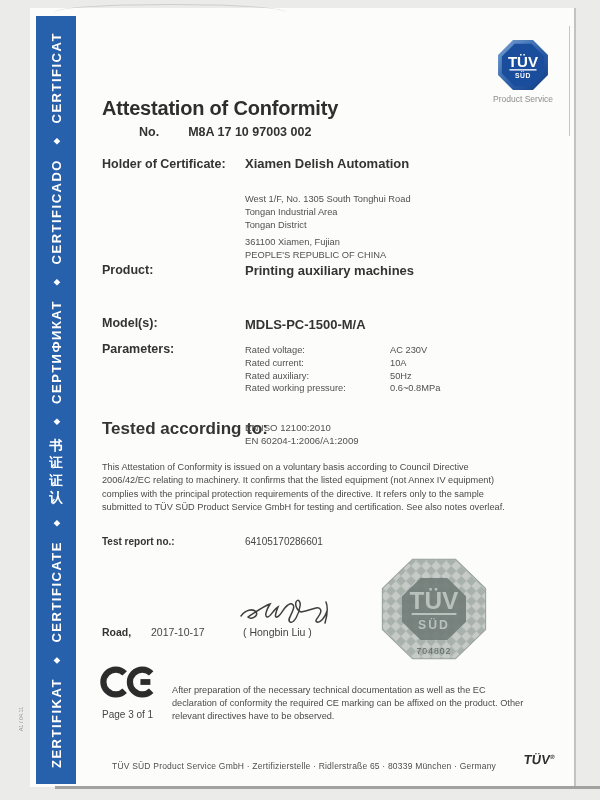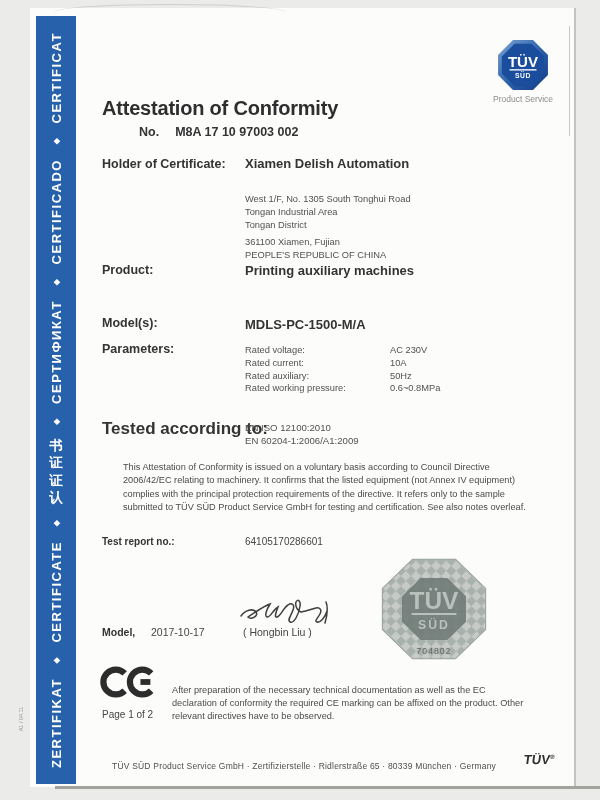"No." .cert-no .no-label { margin-right: 16px -> 29px }
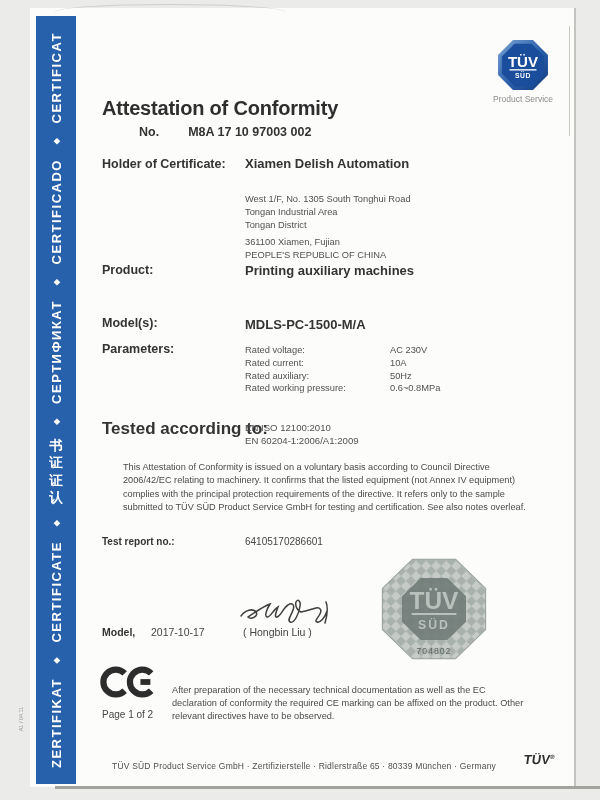"This Attestation of Conformity is" .statement { margin-left: 21px -> none }
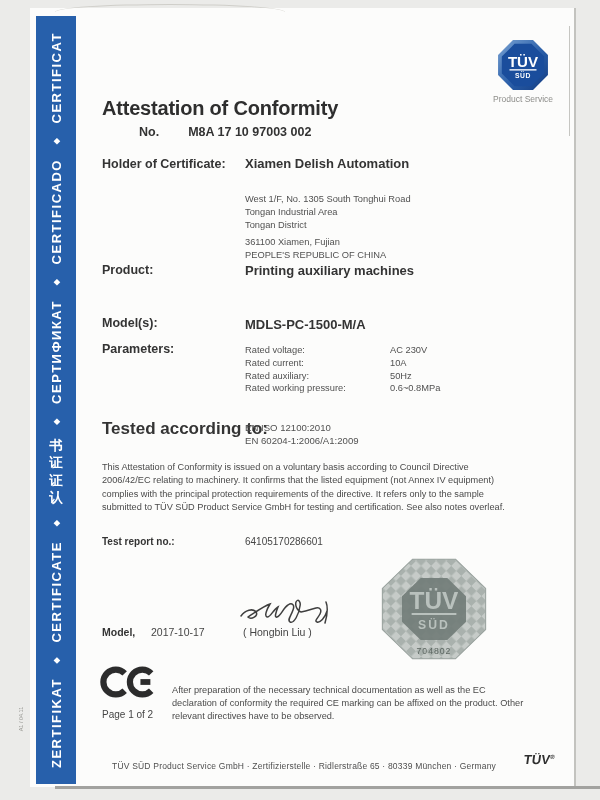"Model," div.date-label { text: Model -> Road }
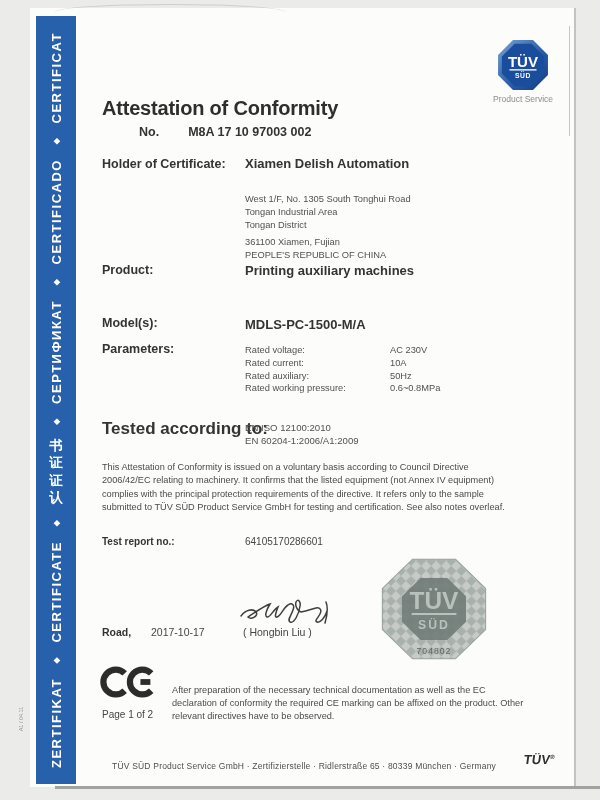"Page 1 of 2" div.page-info { text: 1 of 2 -> 3 of 1 }
